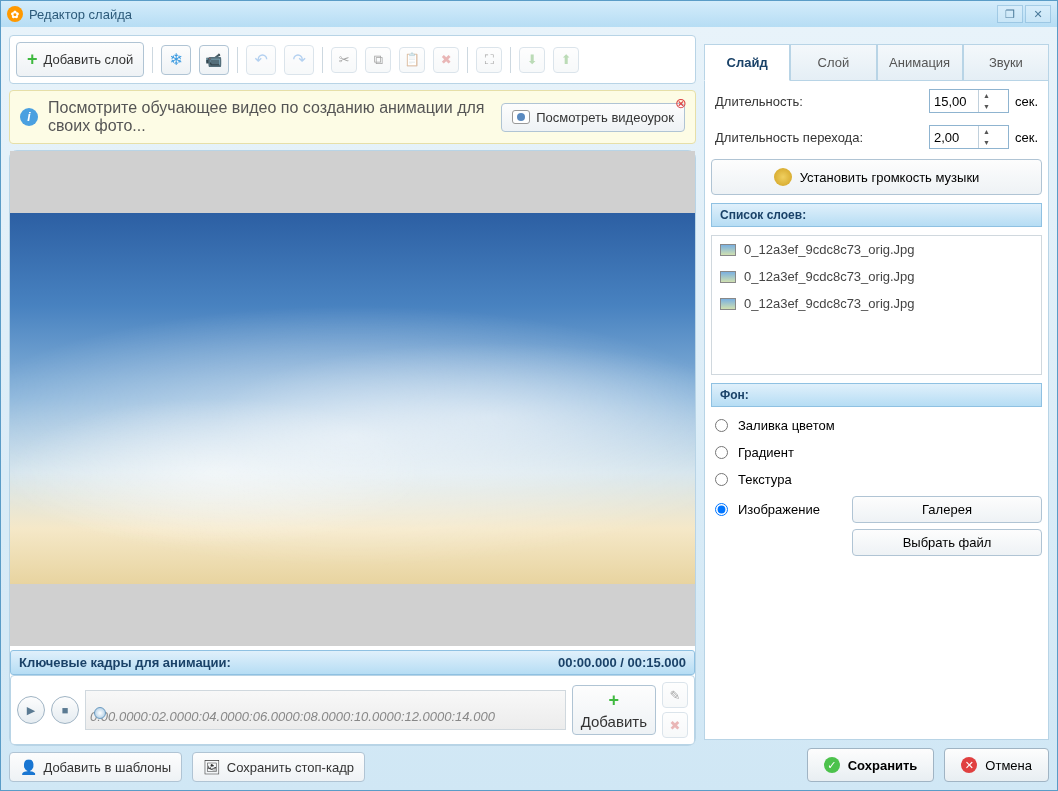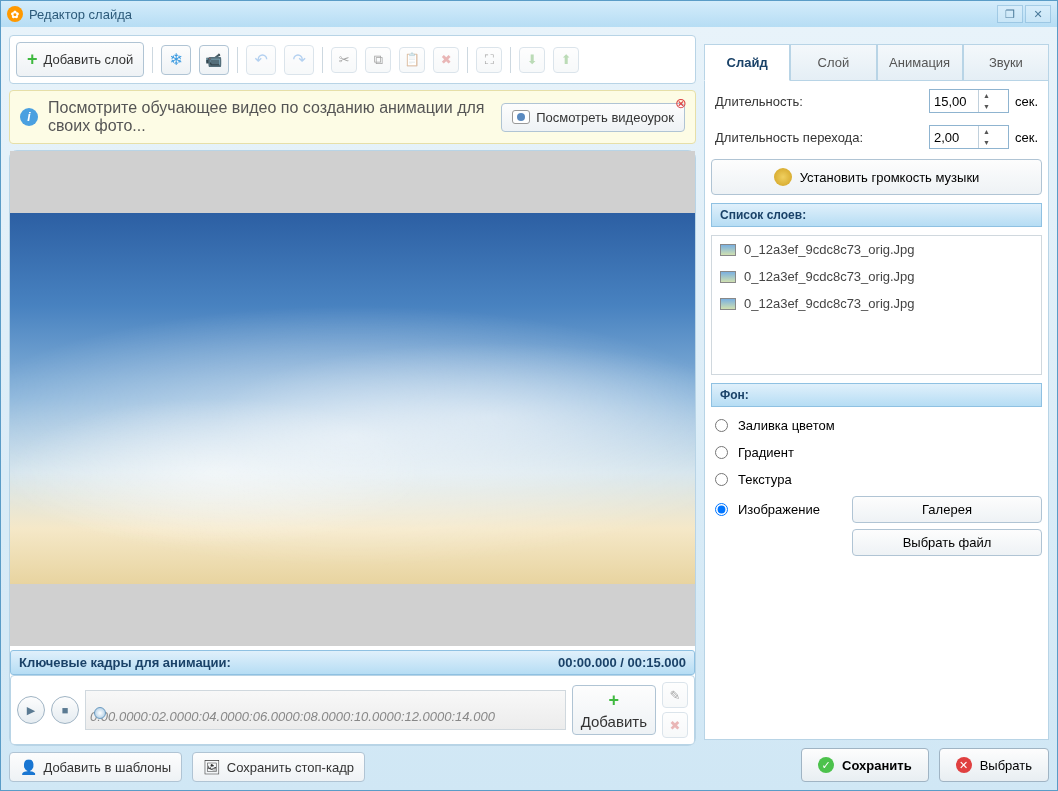"Выбрать" span { text: Выбрать -> Отмена }
